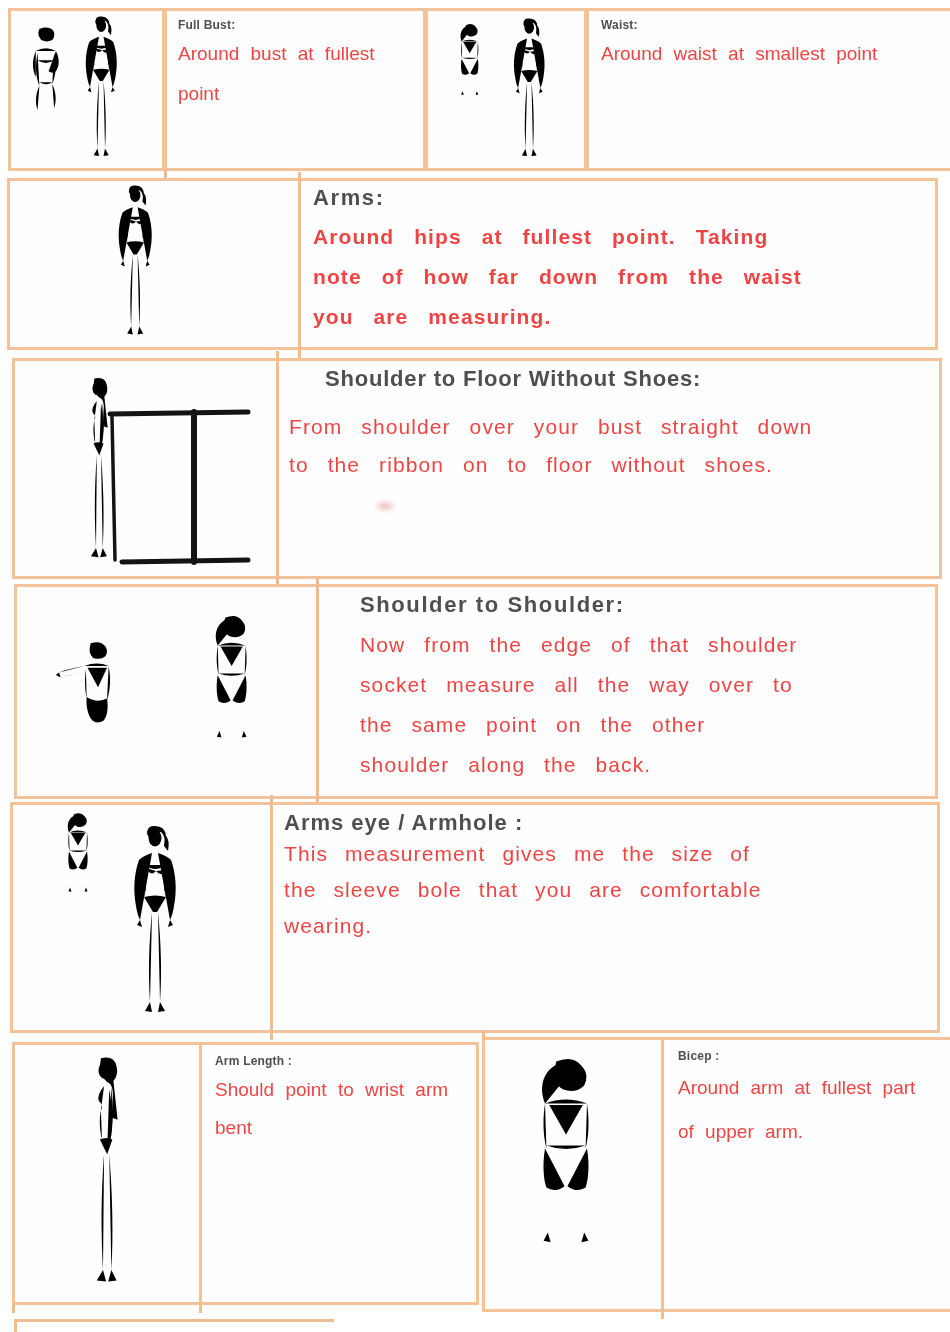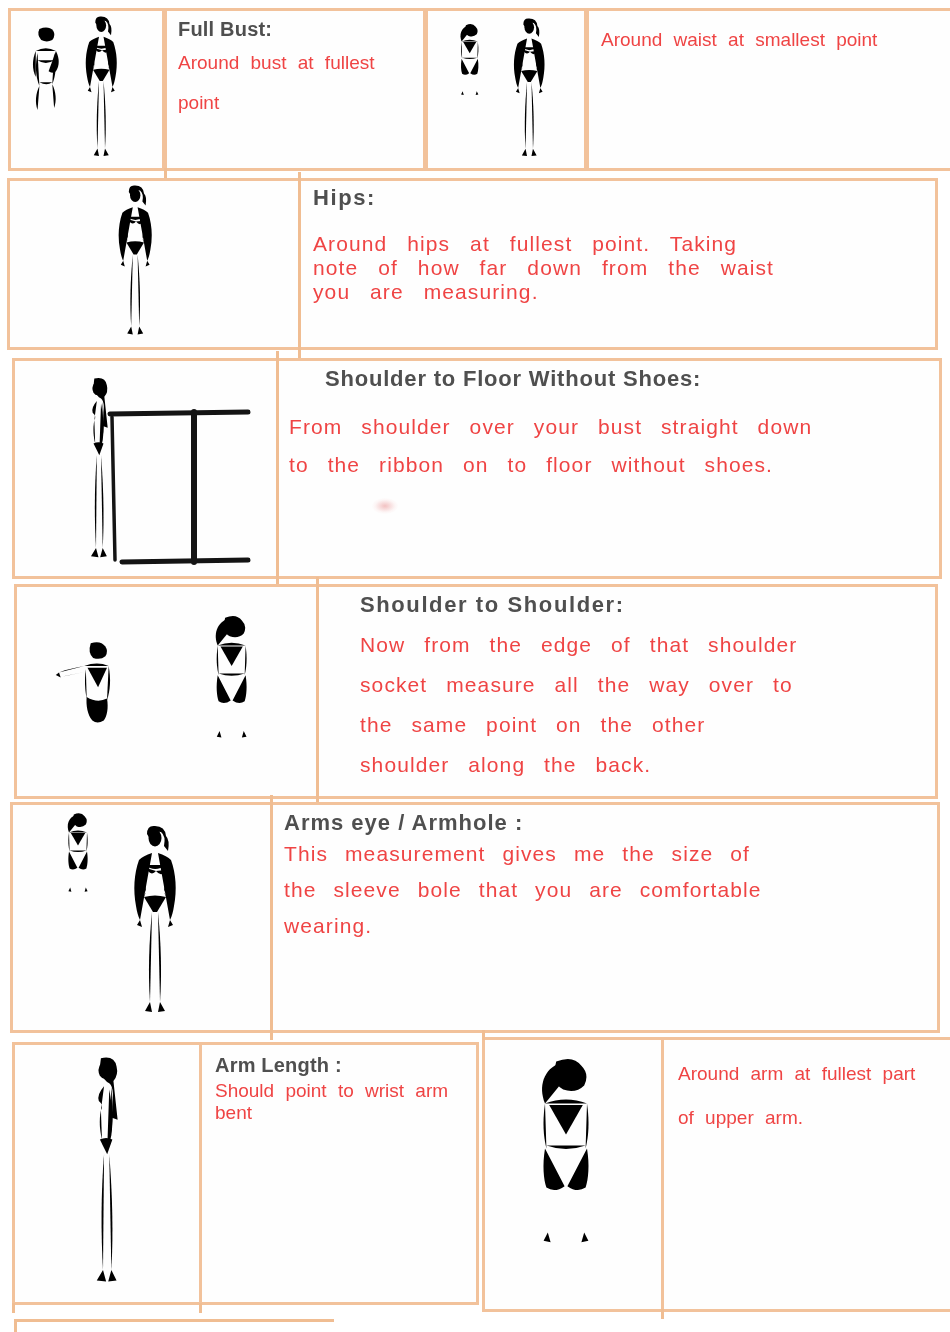"Full Bust:" .hd-n { font-size: 20px -> 12px }
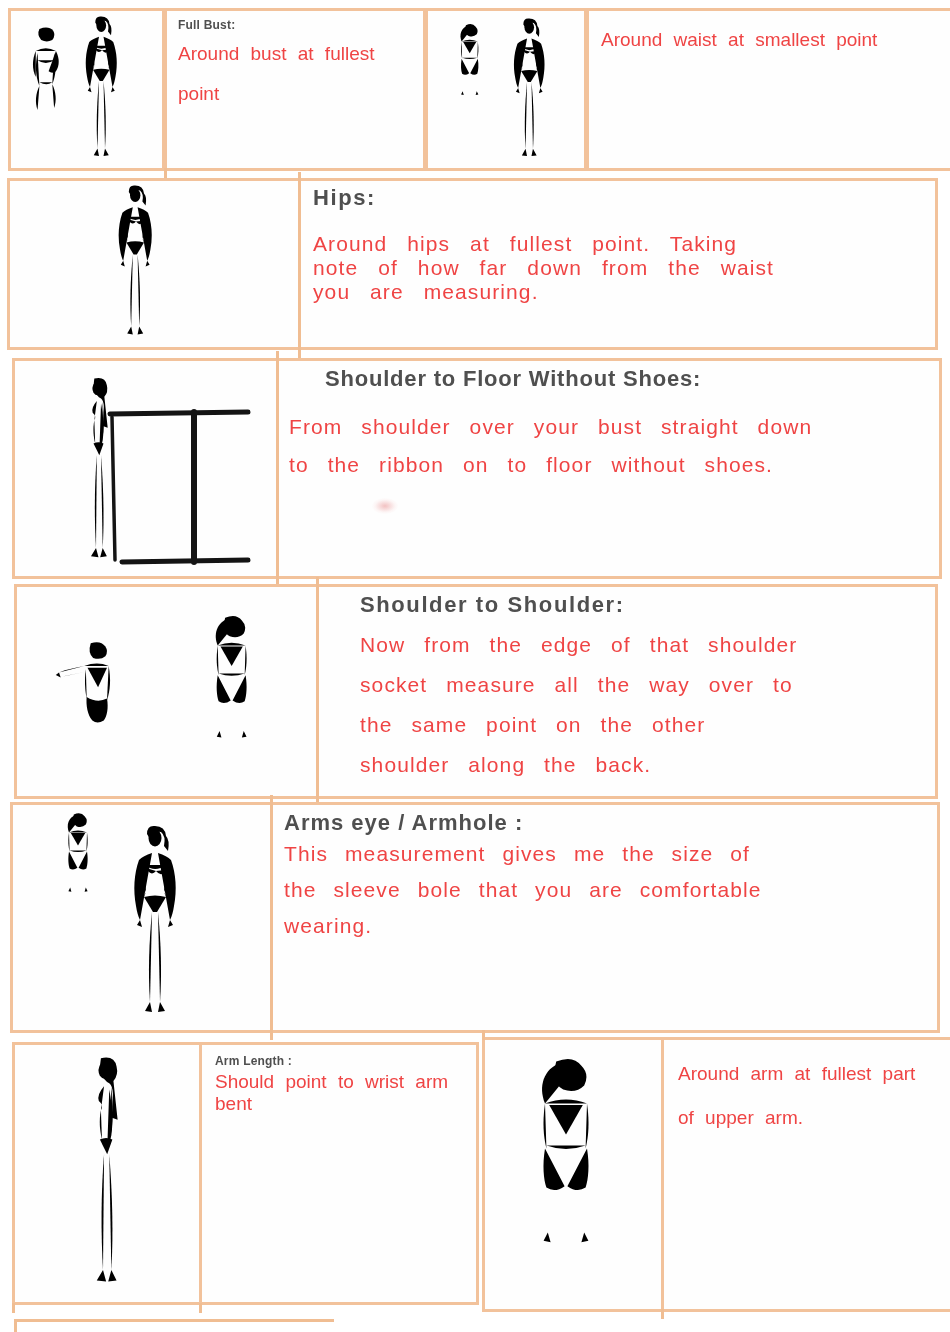"Waist:" div.hd { html: none -> <div>Waist:</div> }
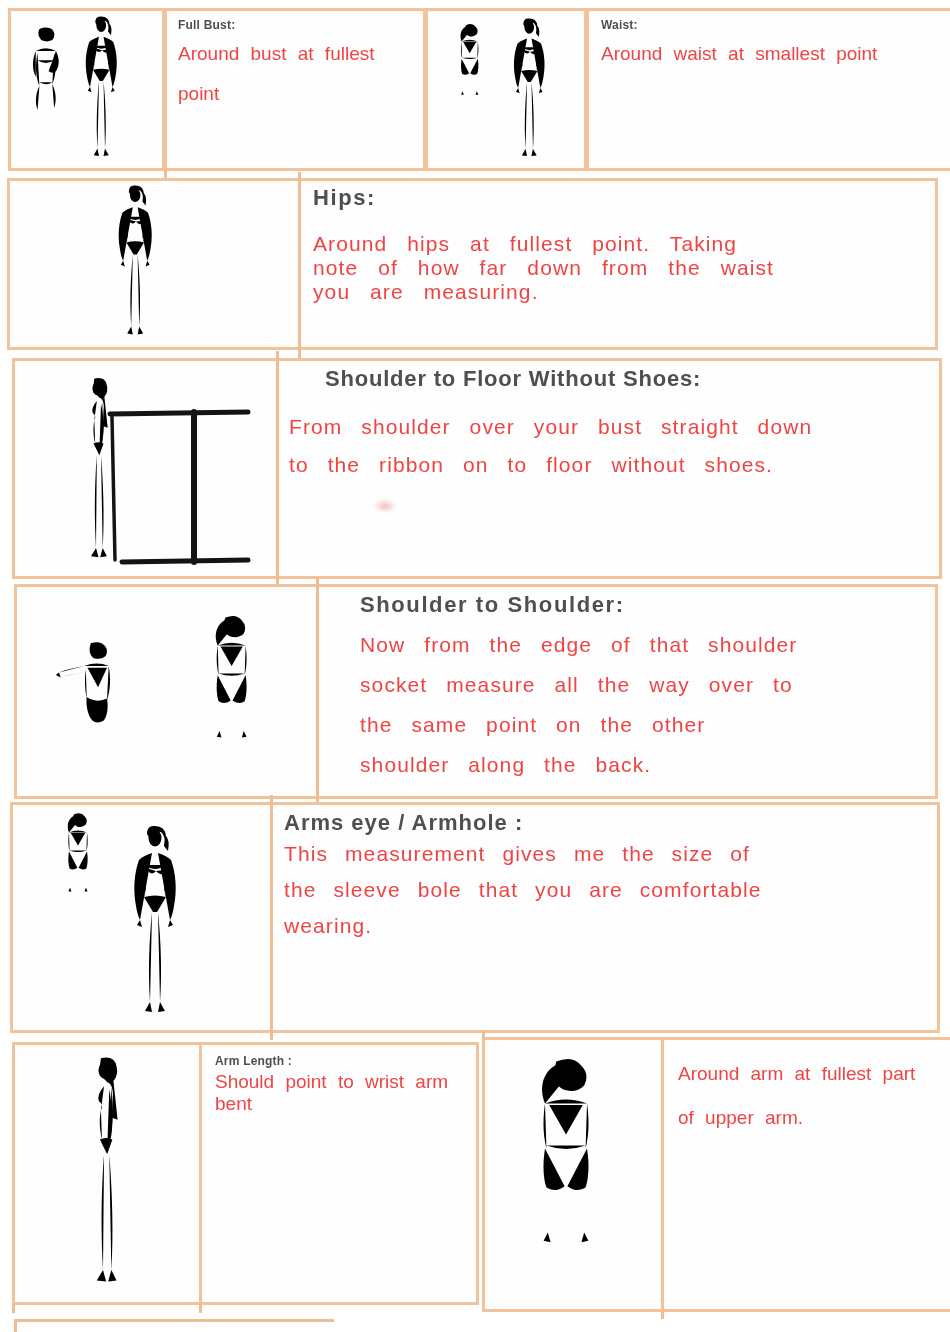"Hips:" div.hd { text: Hips -> Arms }
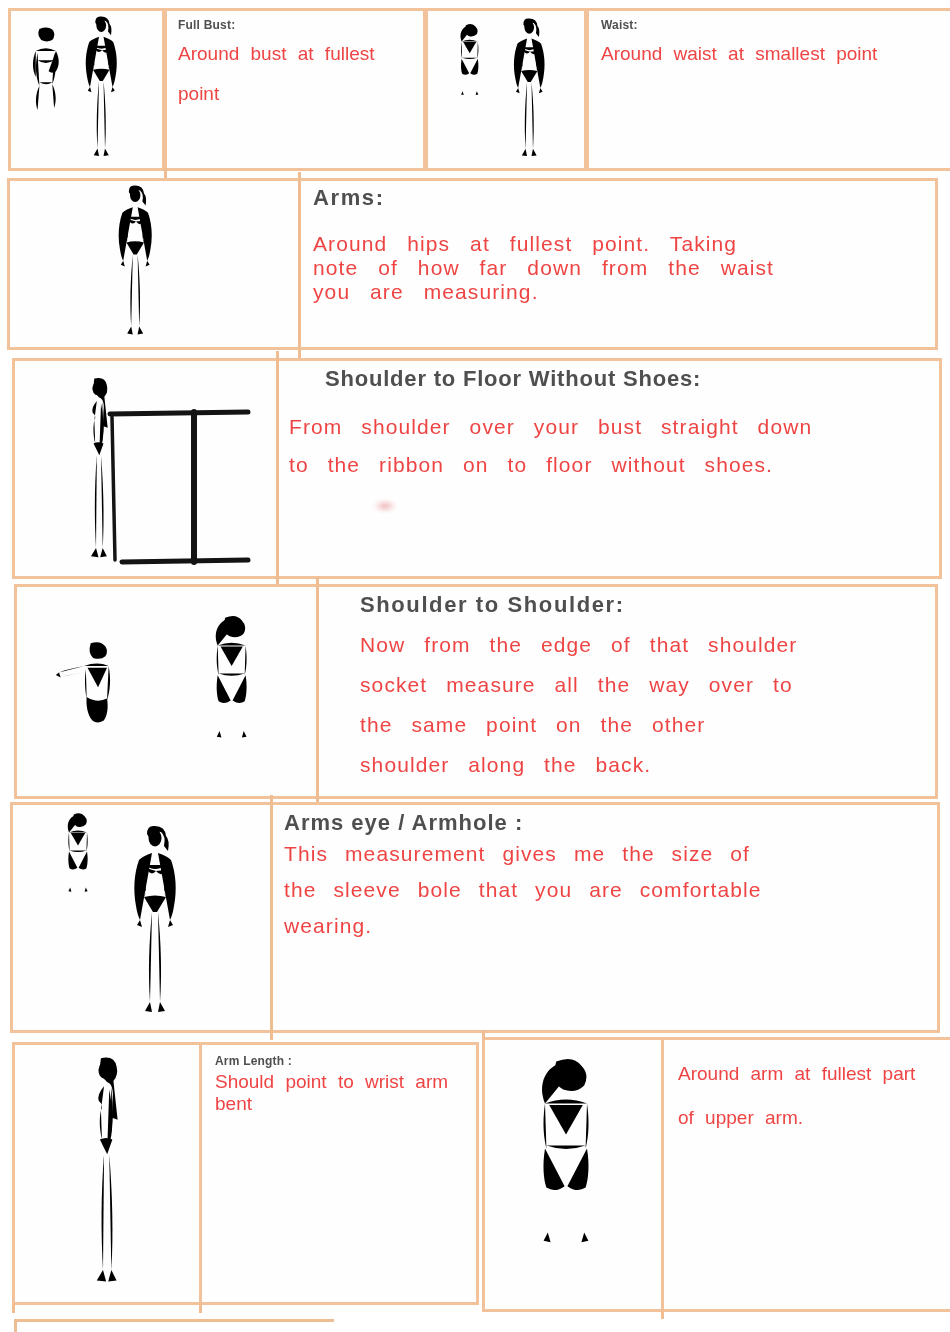"Around hips at fullest point." div.bd { font-weight: none -> bold; line-height: 24px -> 40px; margin-top: 21px -> 6px }
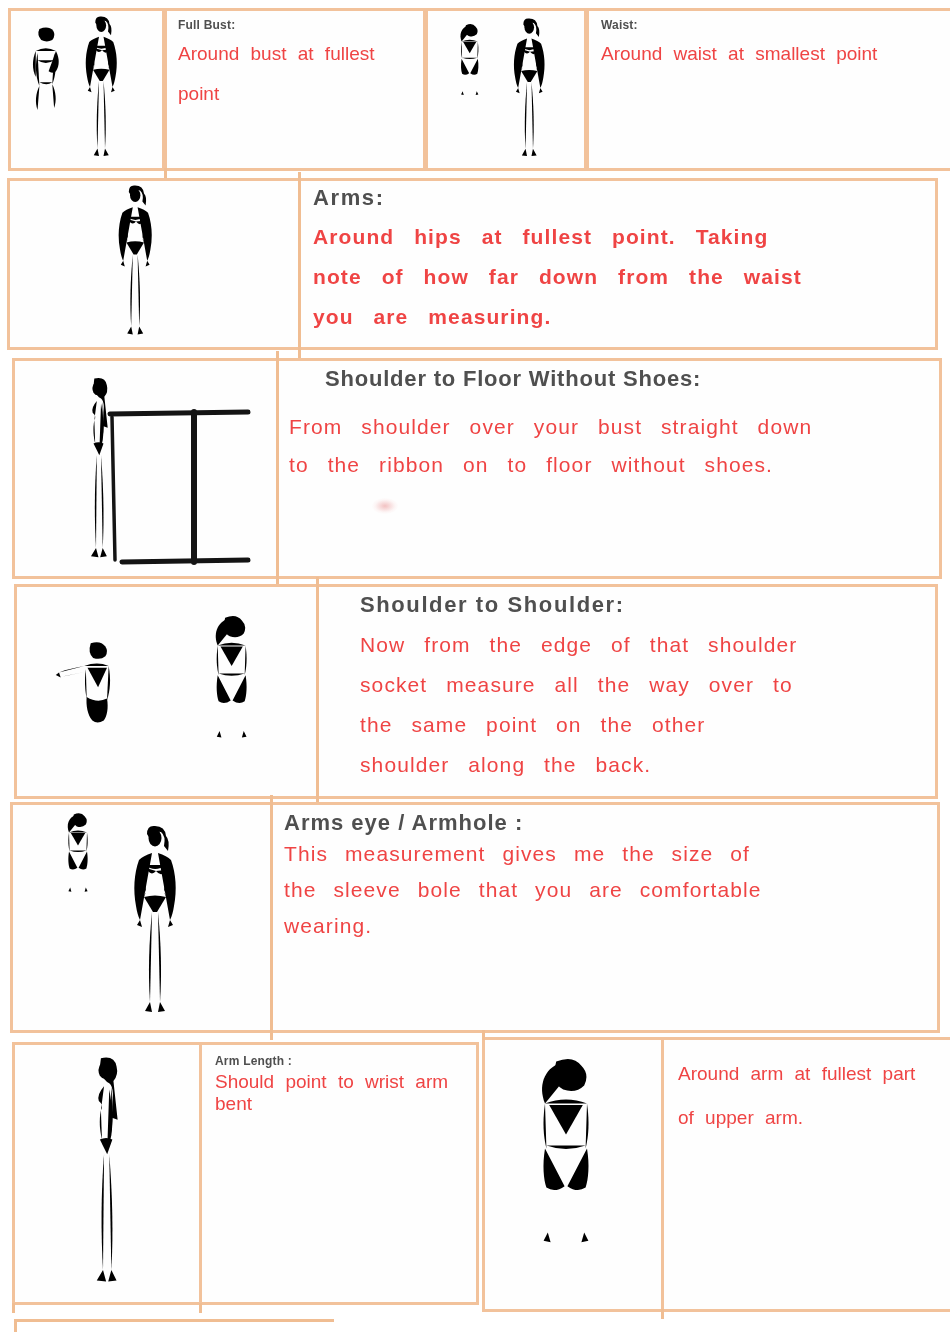"Bicep :" div.hd { html: none -> <div>Bicep :</div> }
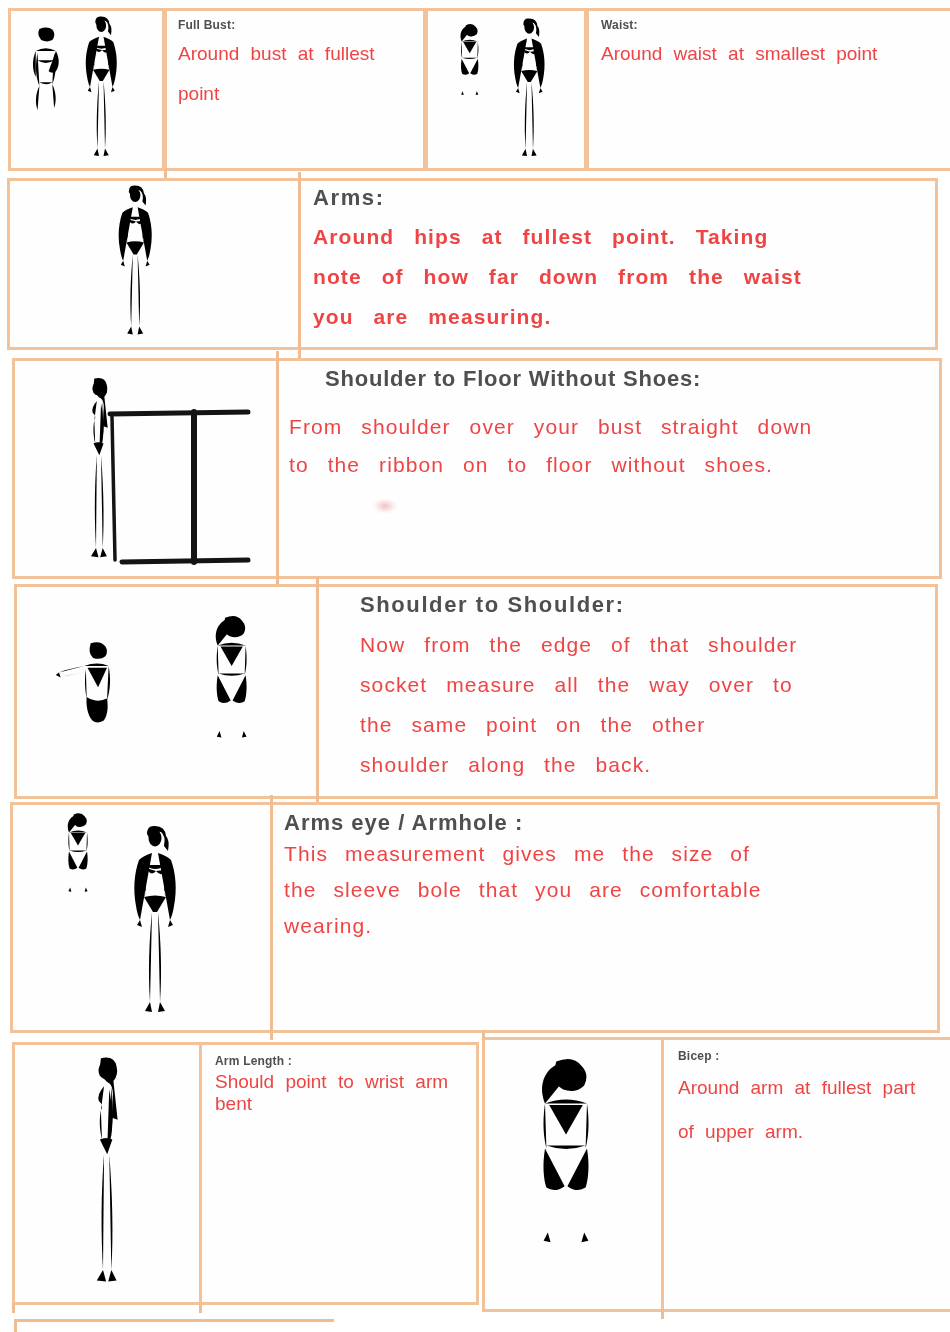"Should point to wrist arm" div.bd { line-height: 22px -> 38px }
